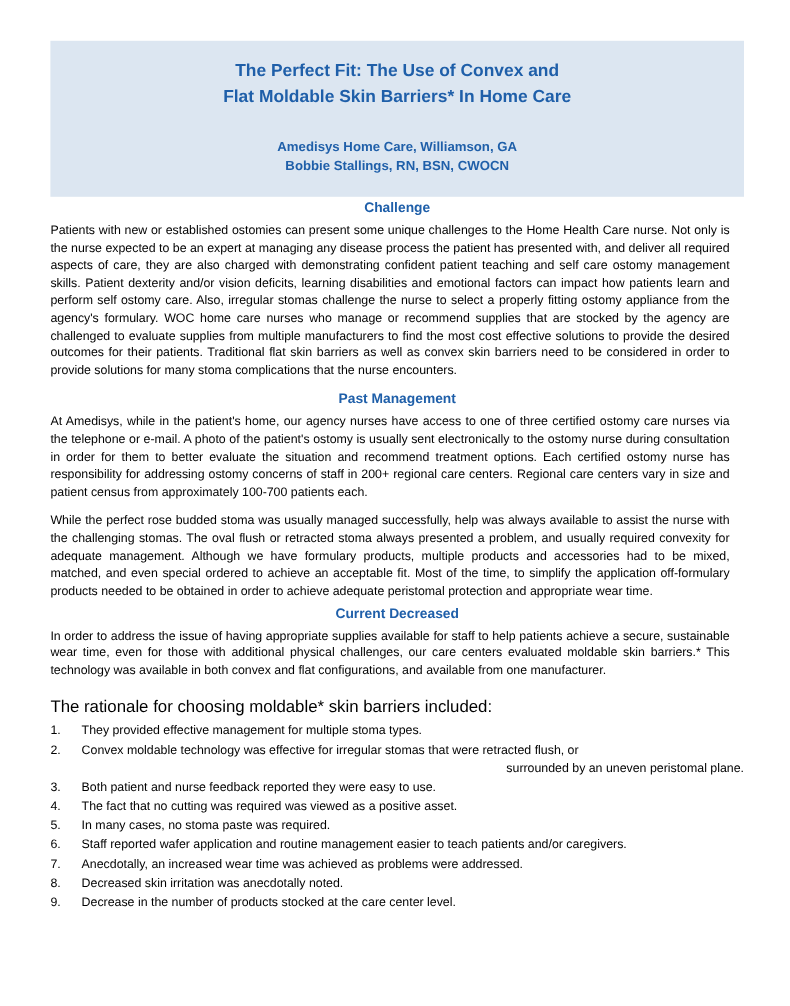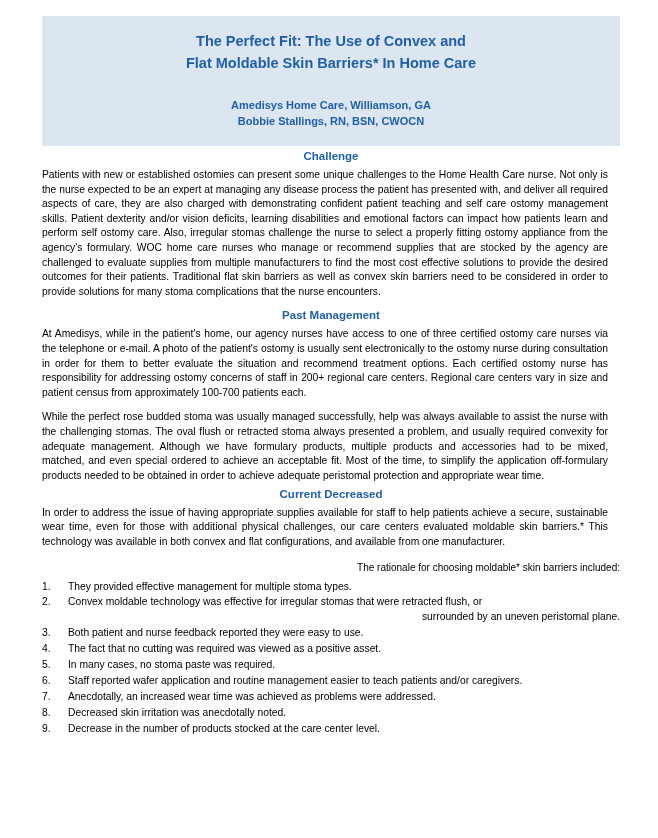"The Perfect Fit: The Use" .content { top: 16px -> 34px }
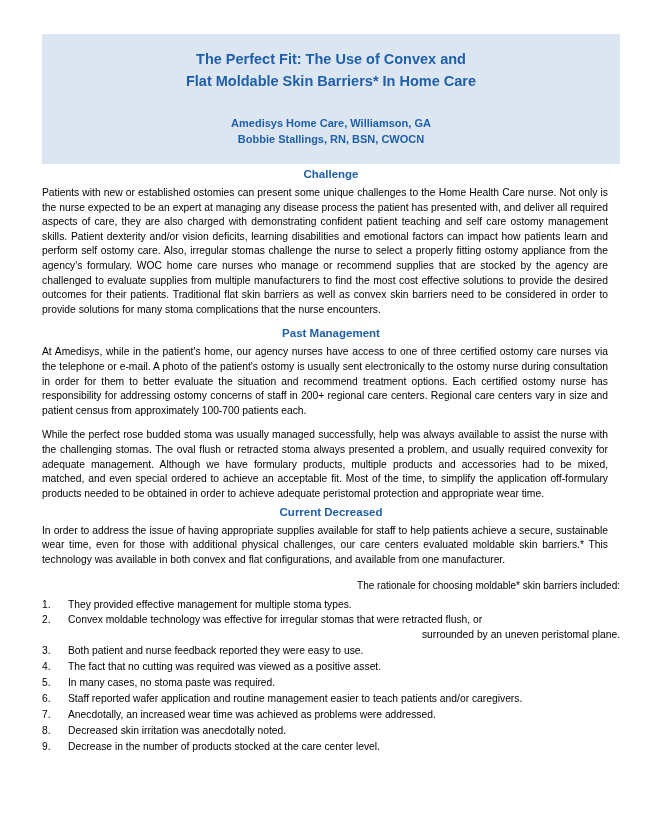"The rationale for choosing moldable*" .lead-in { font-size: 10px -> 14px; text-align: right -> left }
